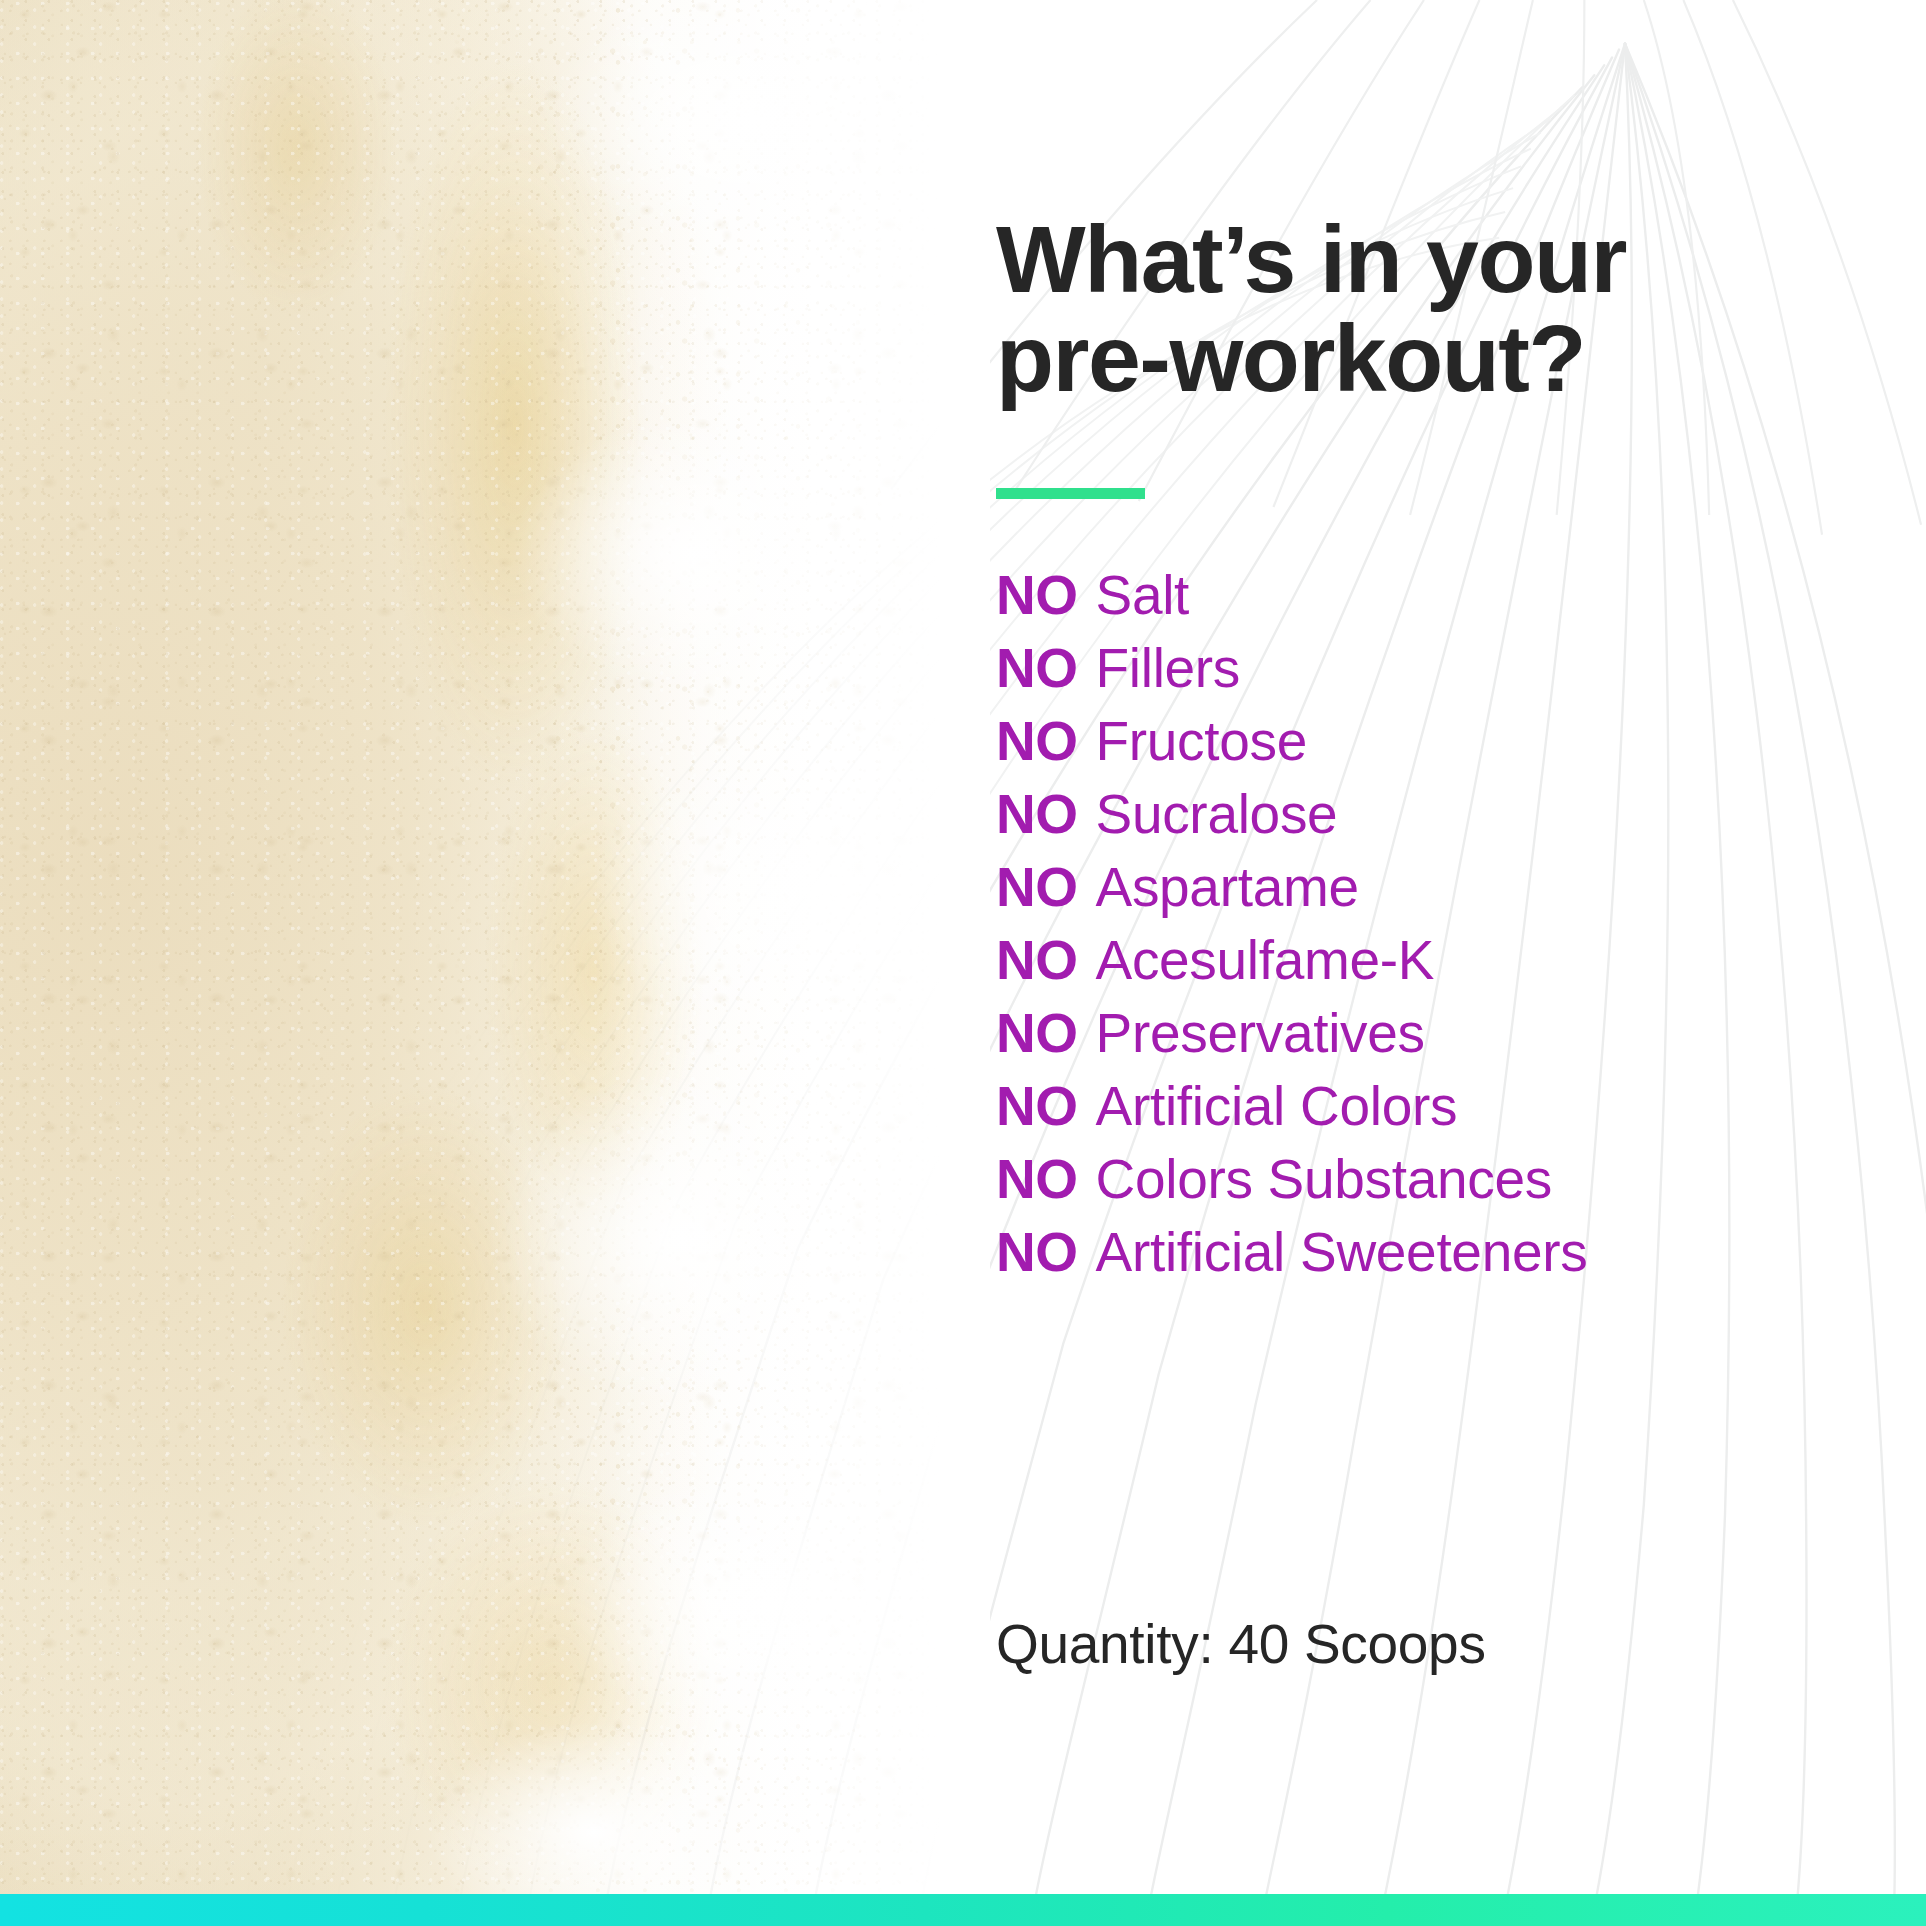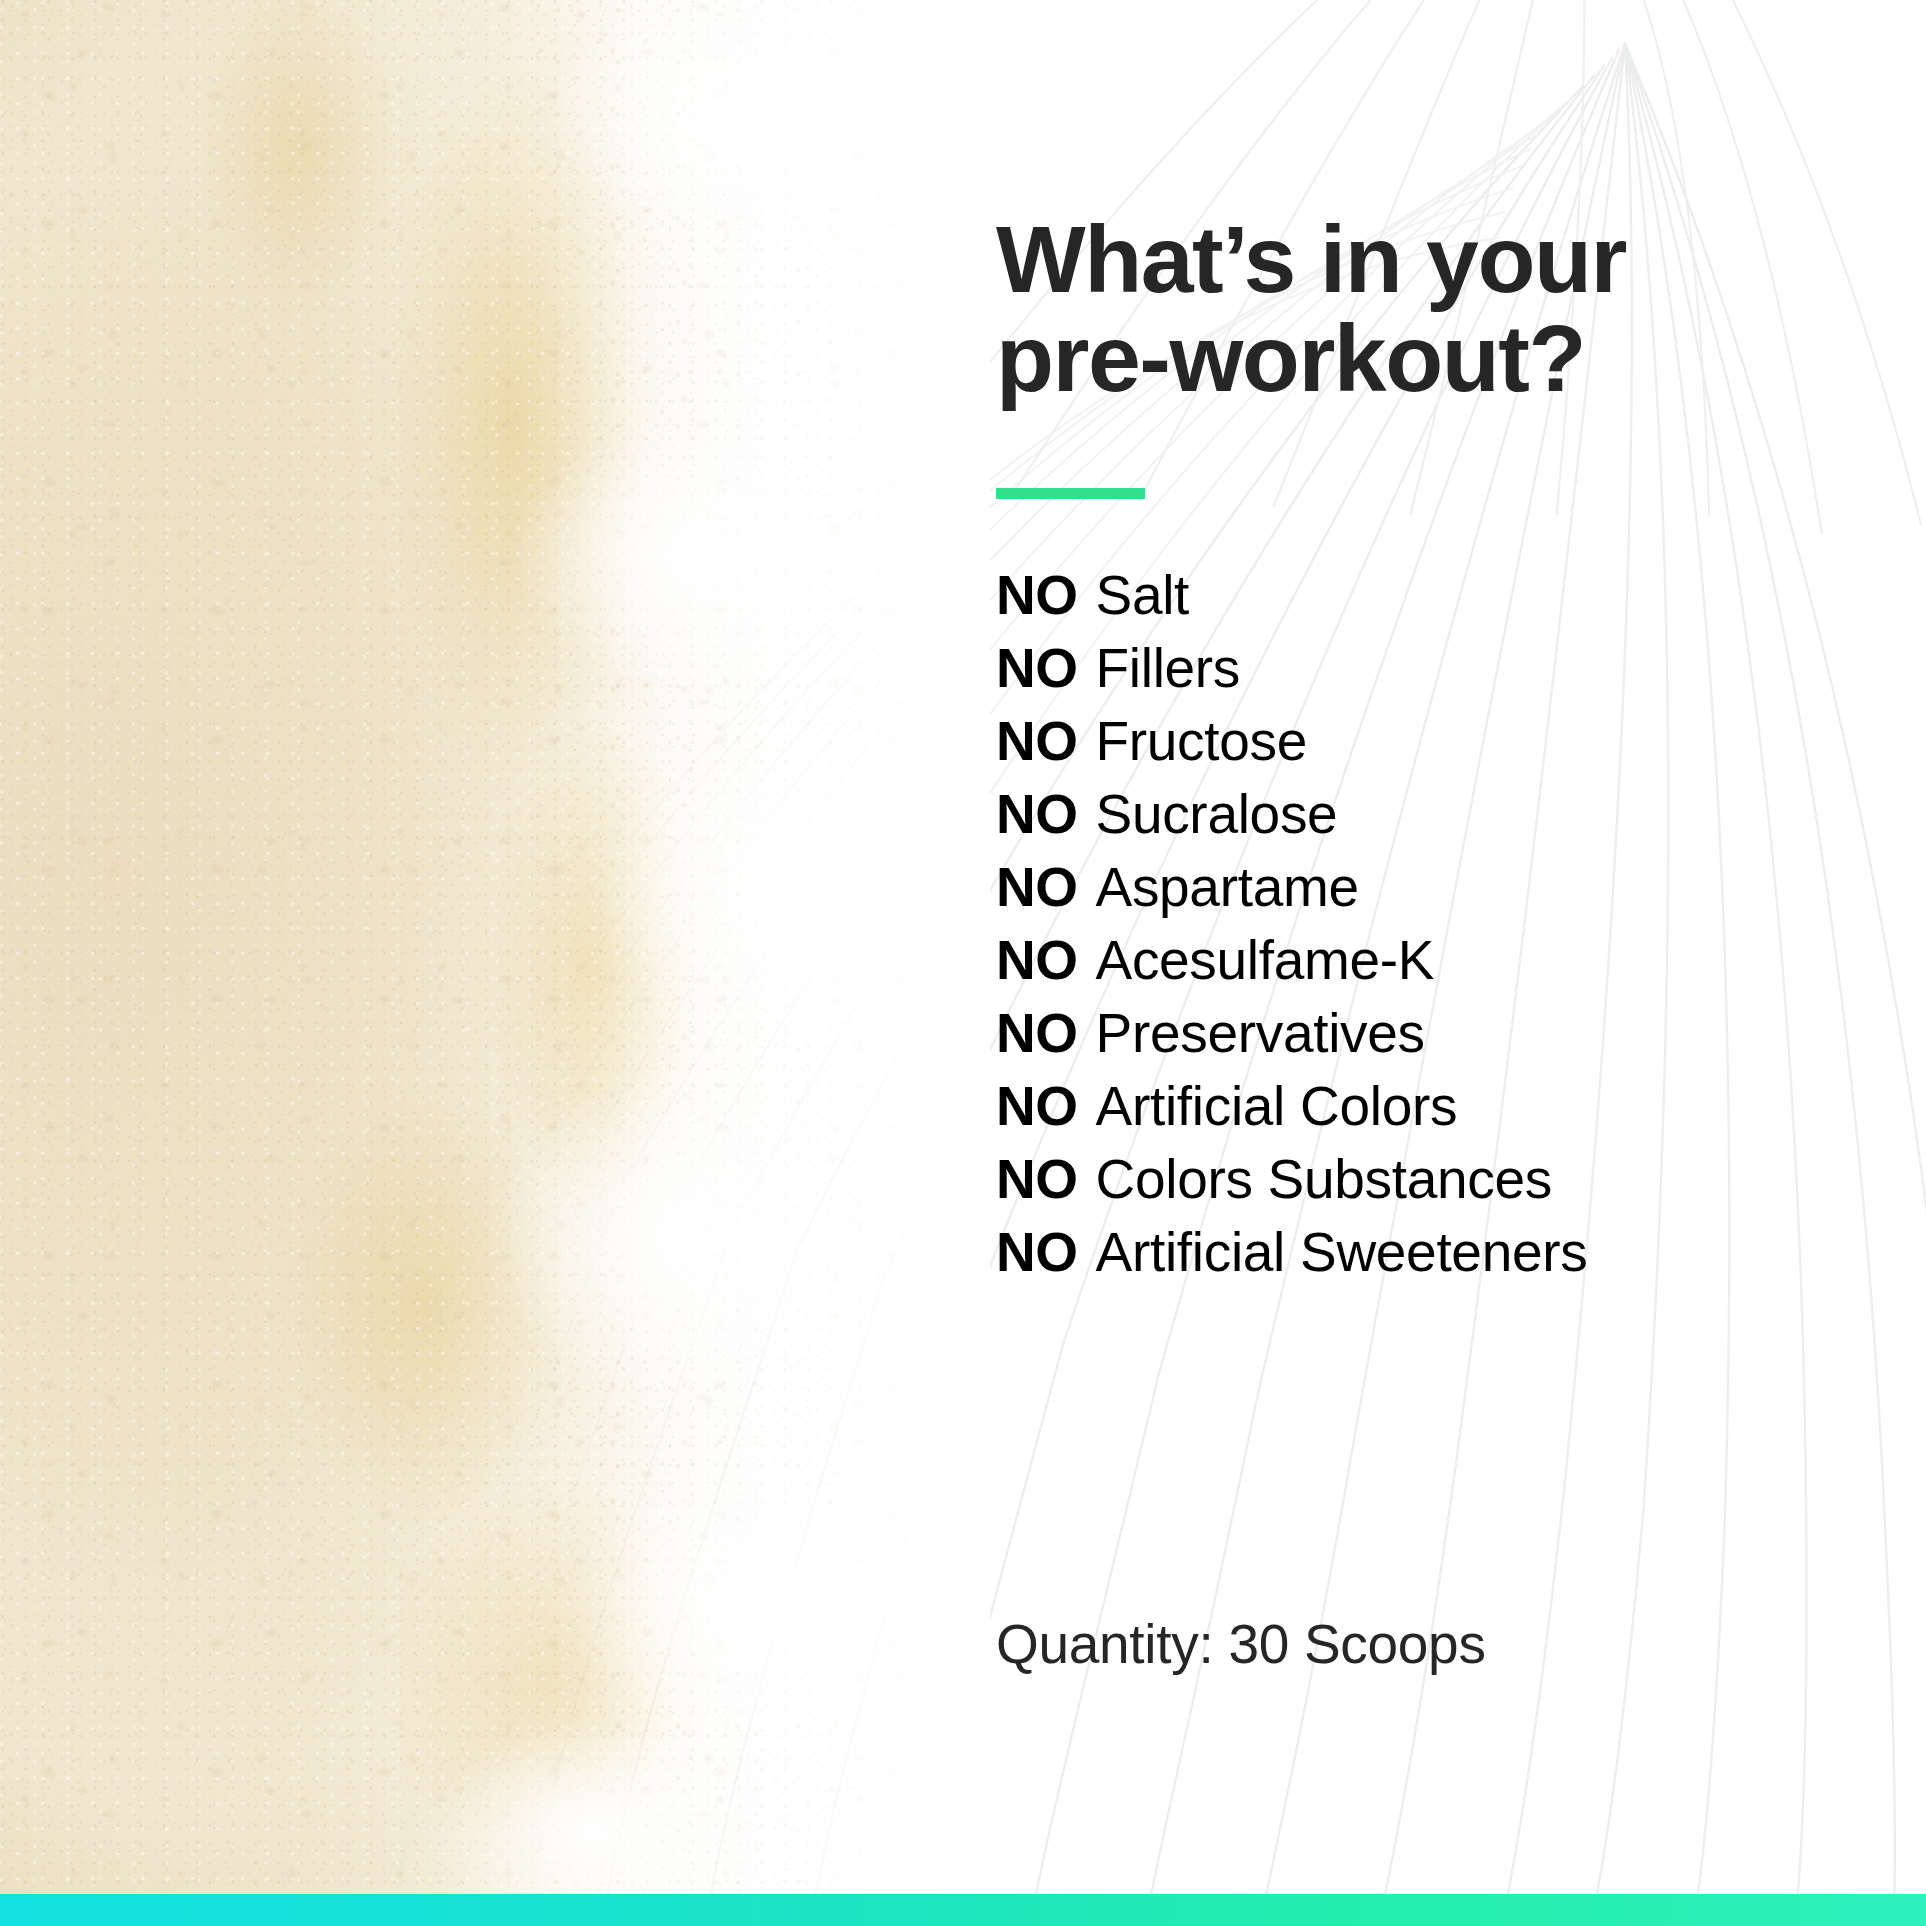"NO Salt" .no-row { color: #000000 -> #a21caf }
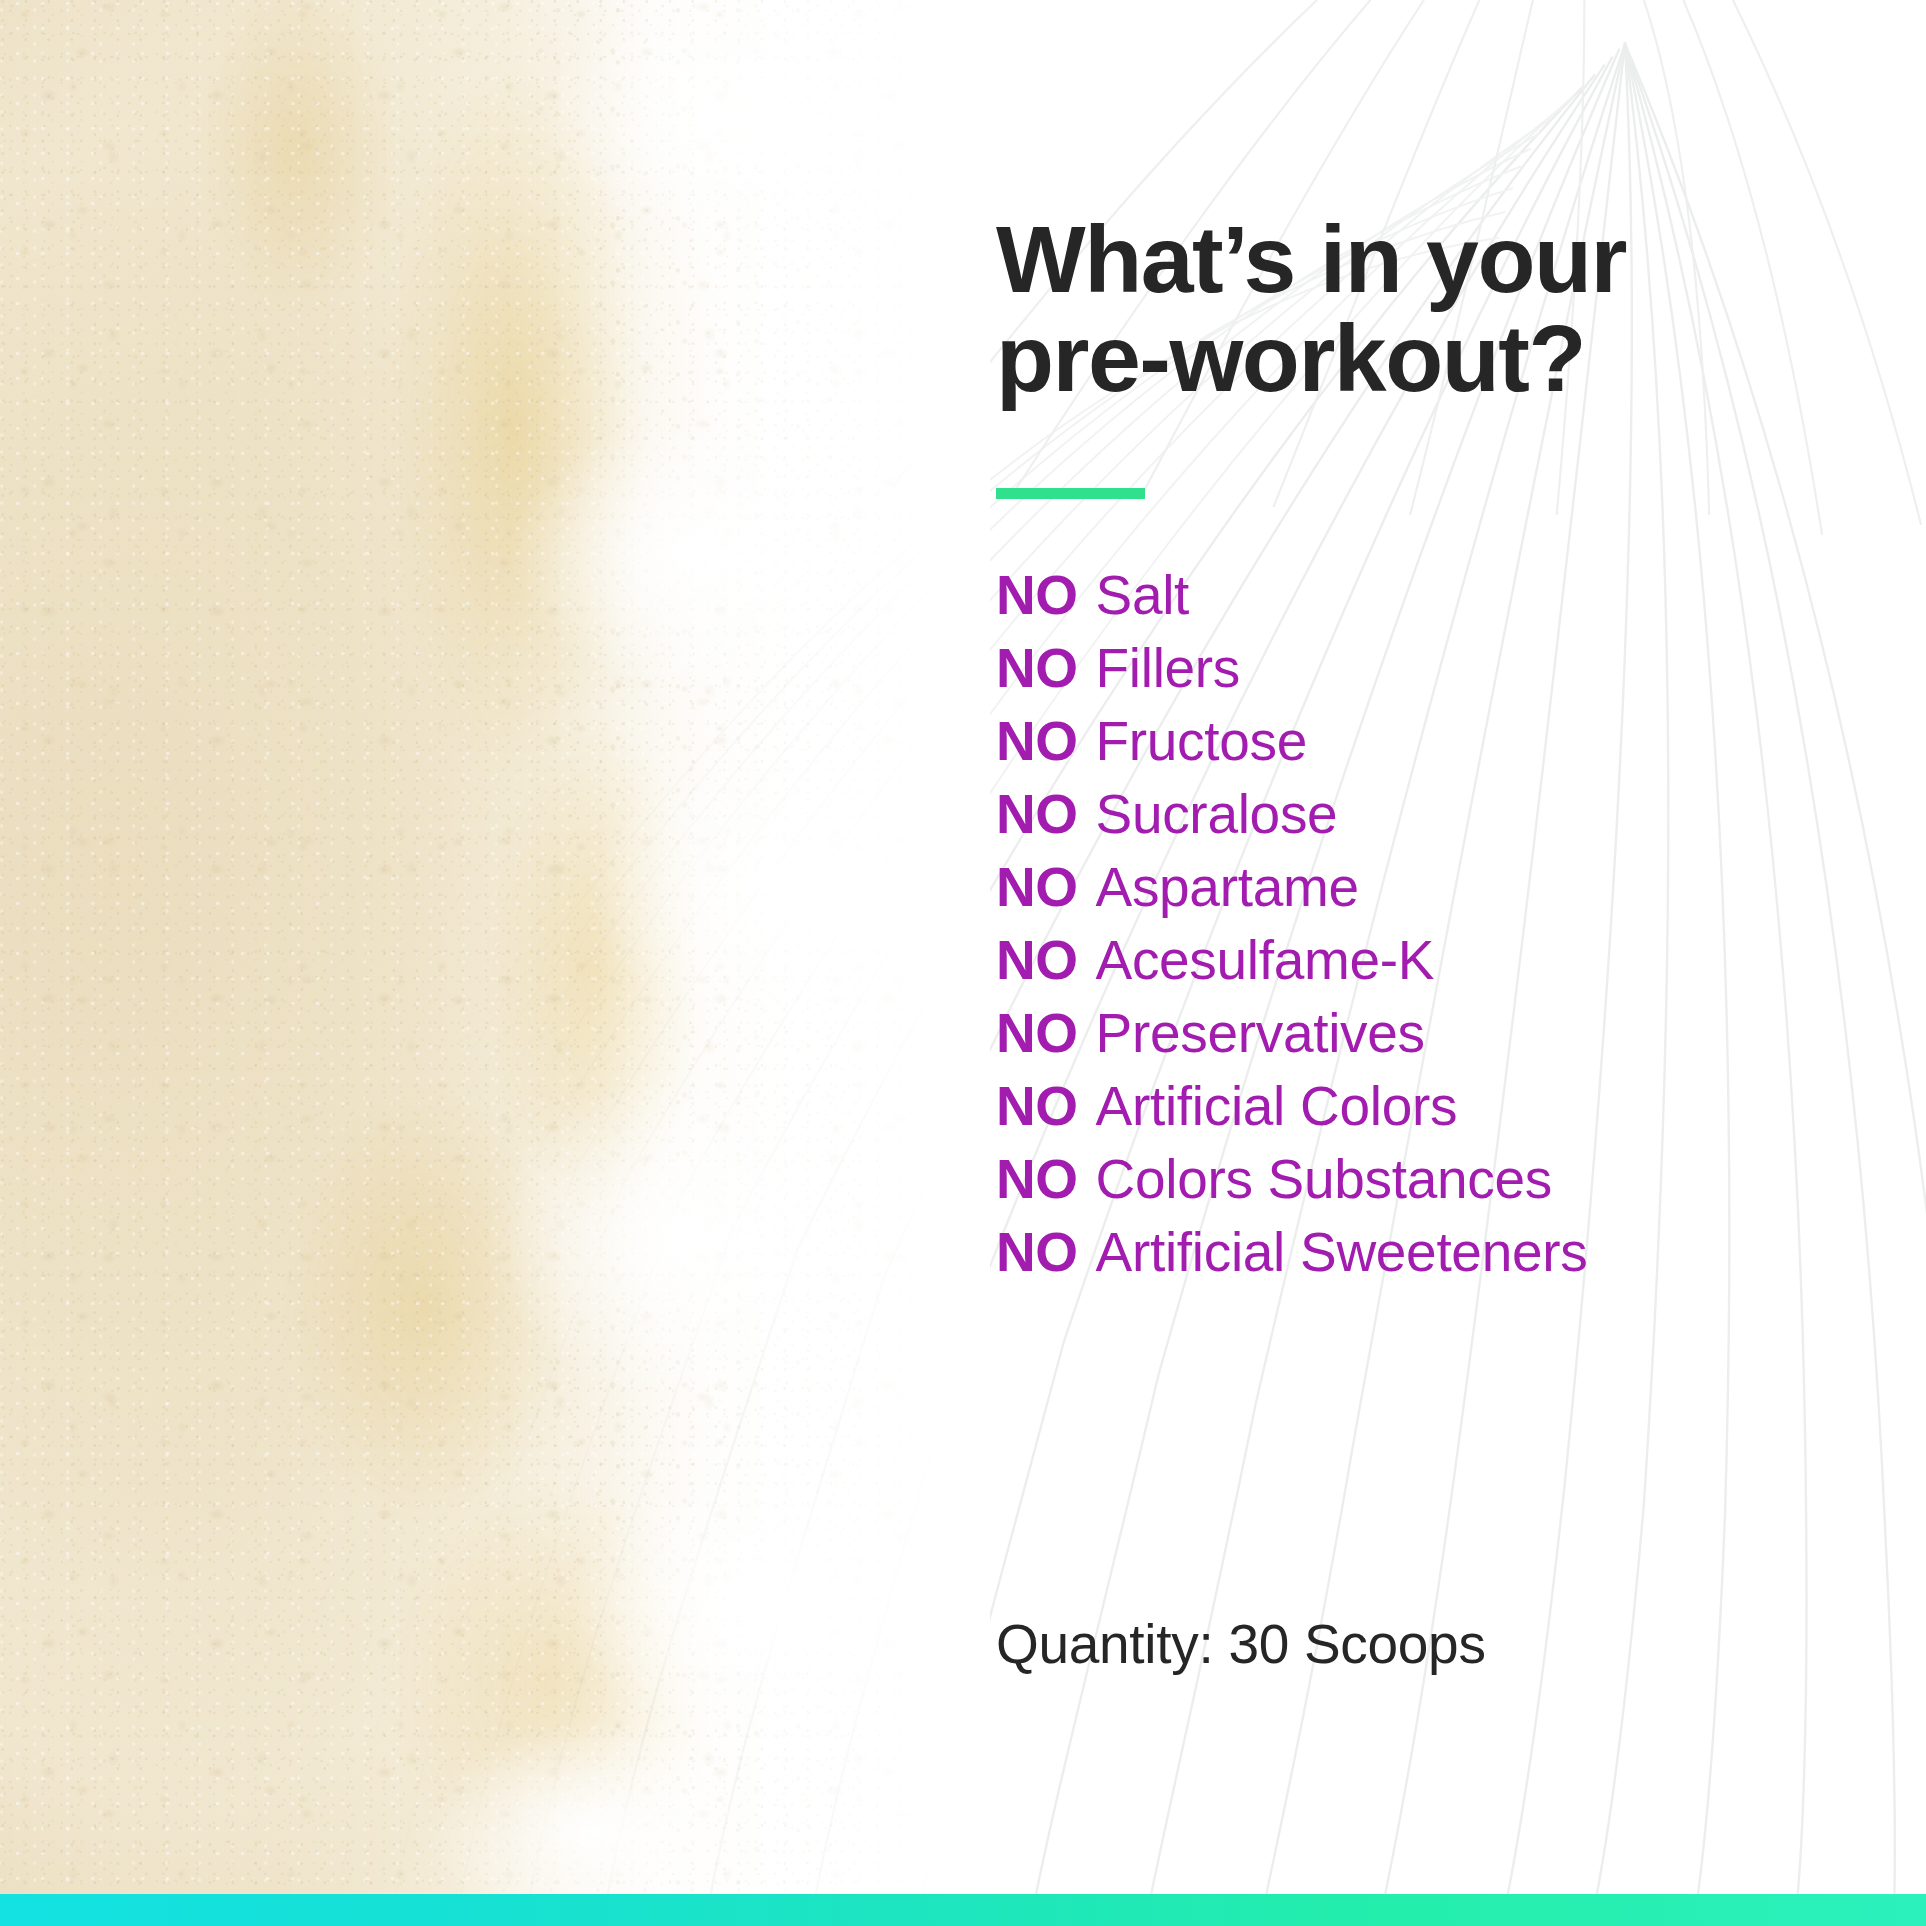"Quantity: 30 Scoops" p { text: 30 -> 40 }
